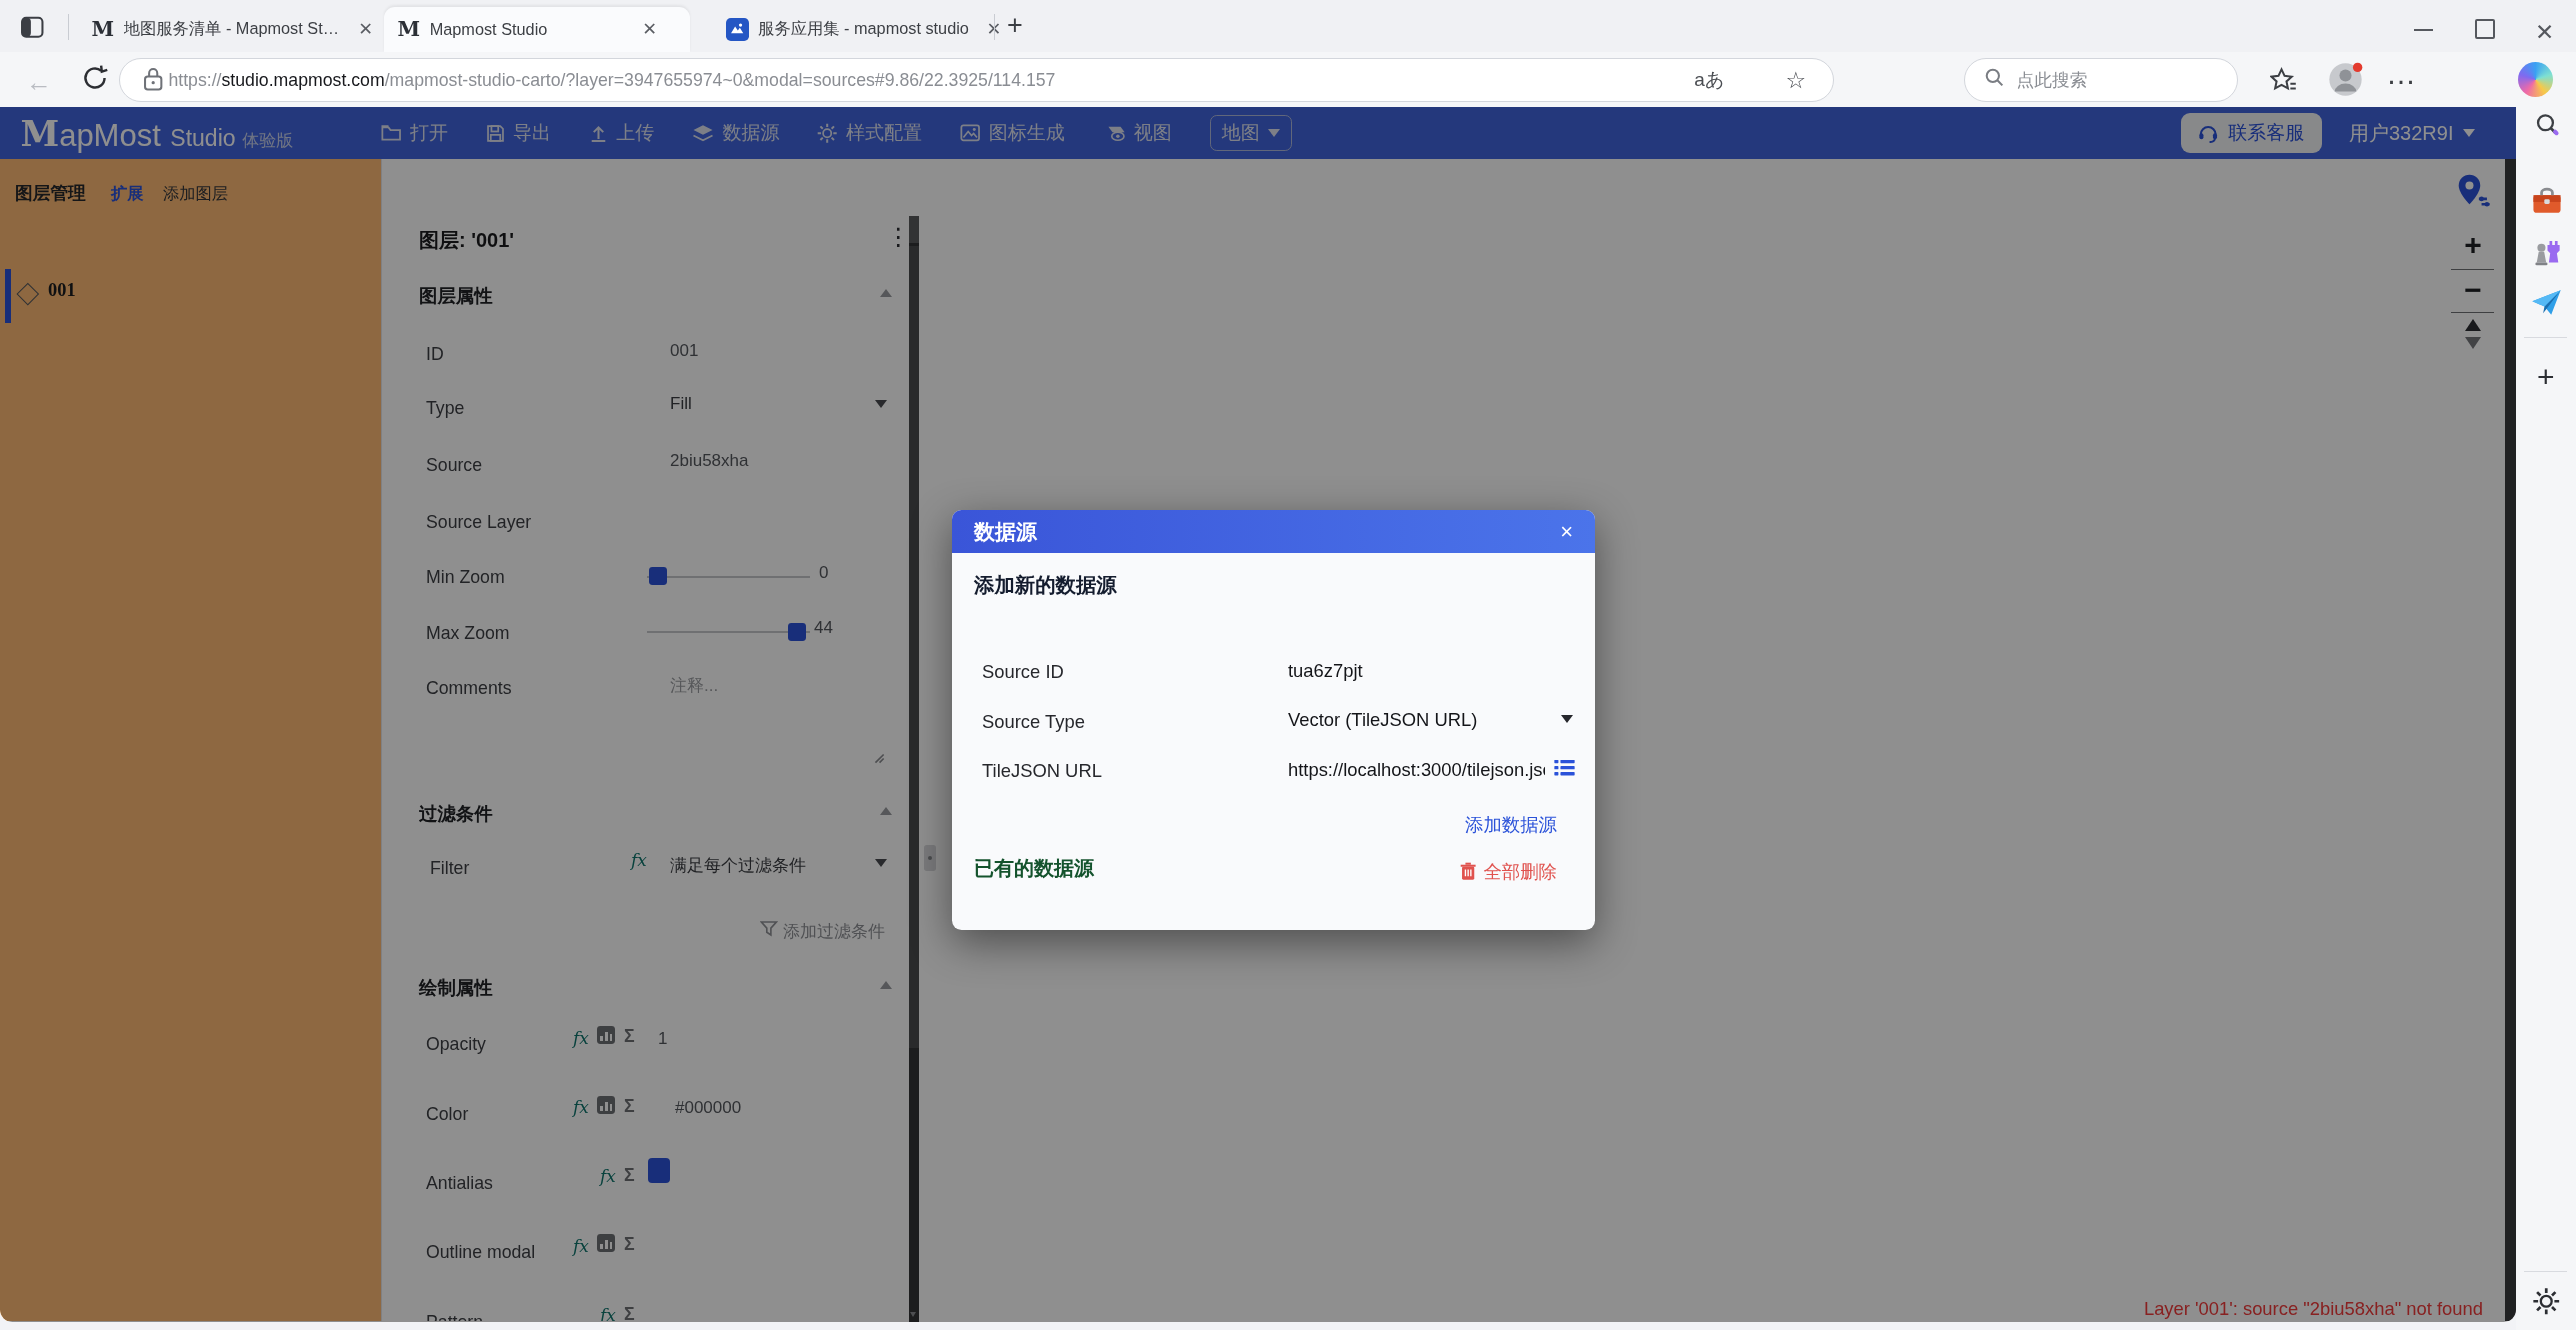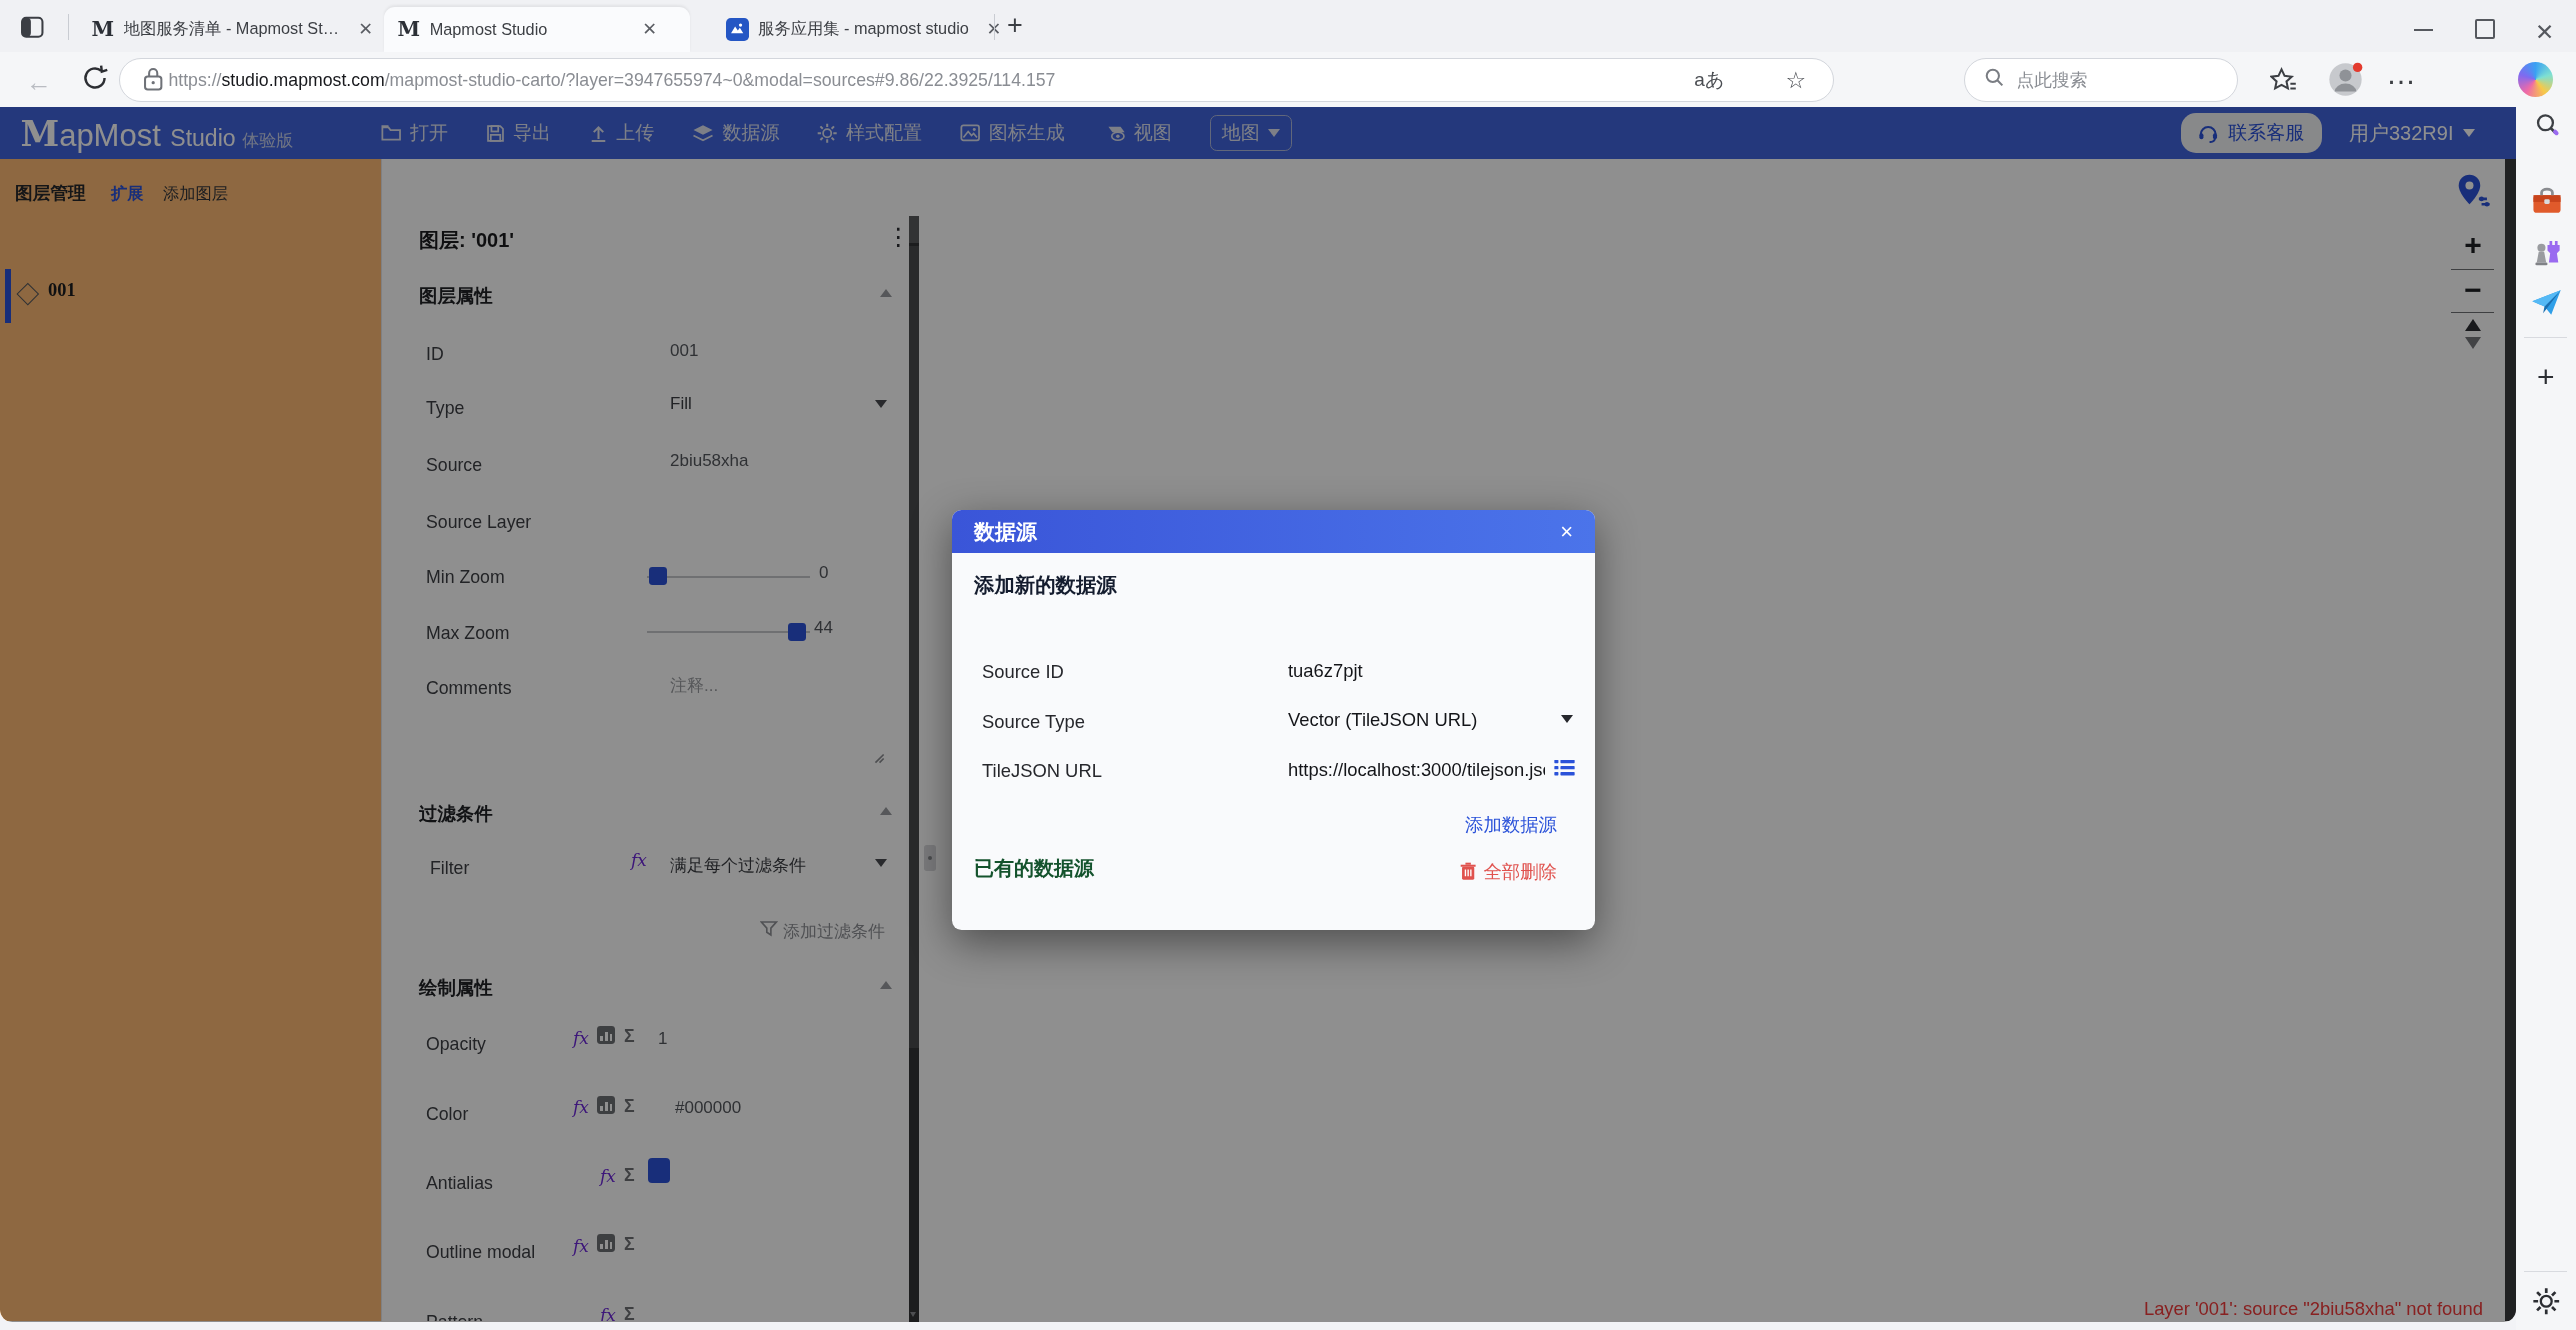"联系客服" div { border-radius: 15px -> 9px }
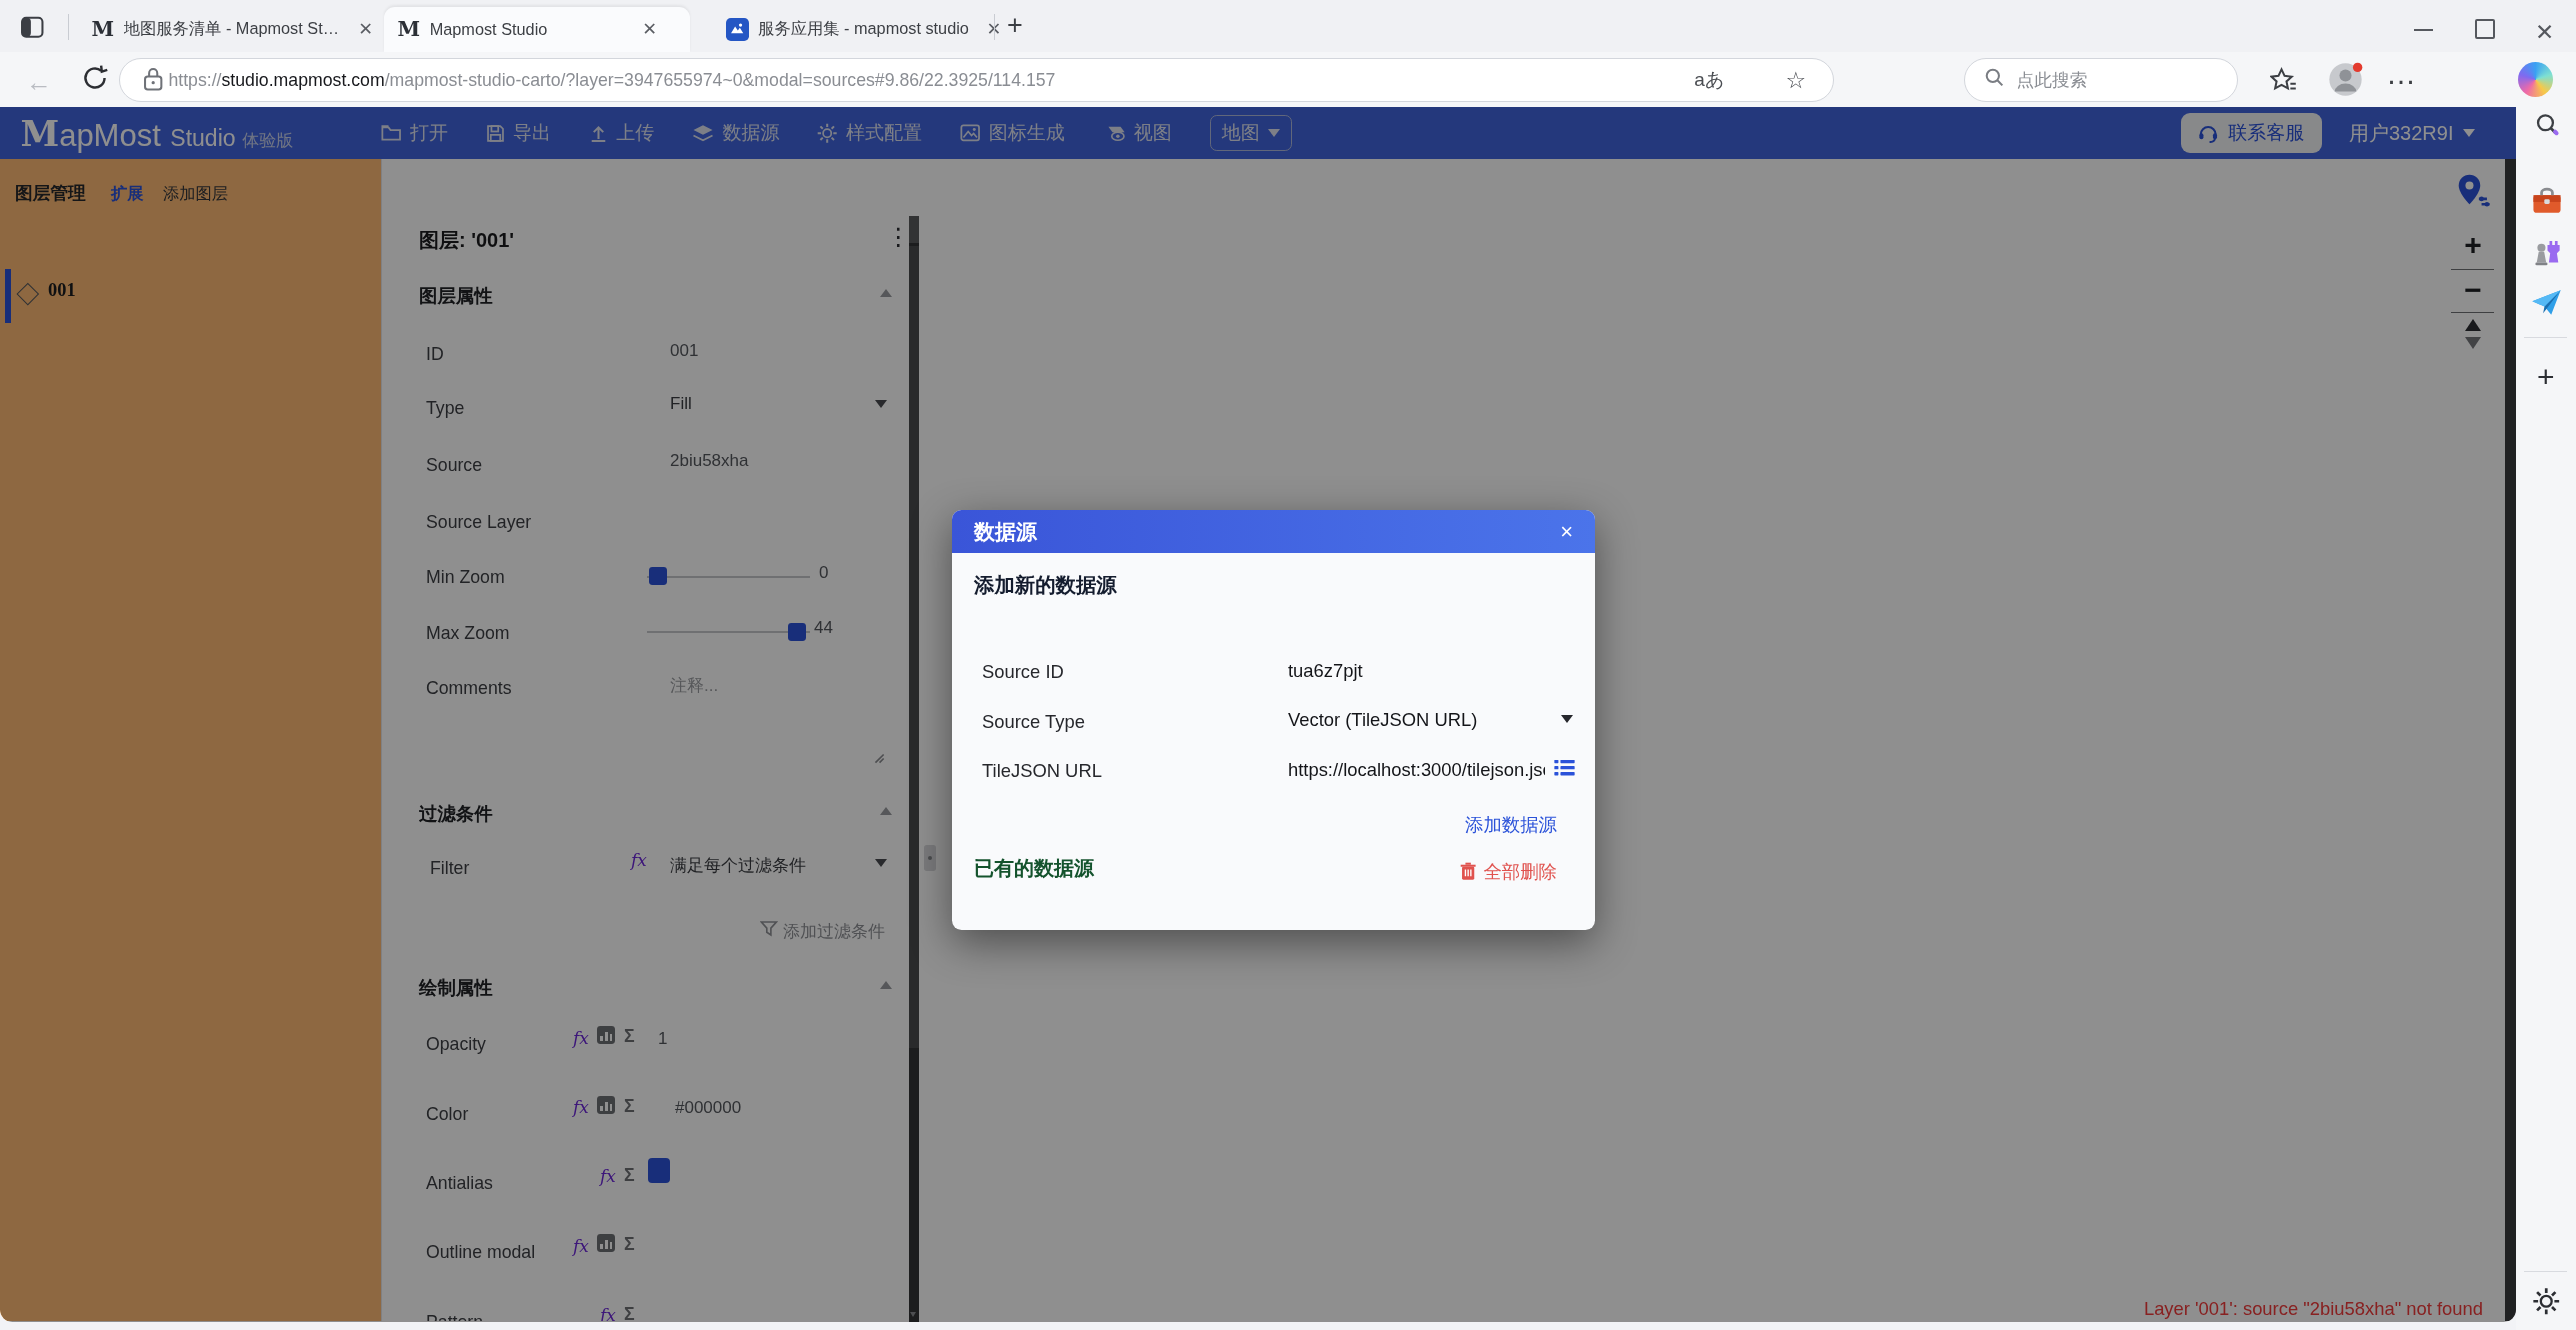"fx" .fxi { color: #6d28d9 -> #0f766e }
